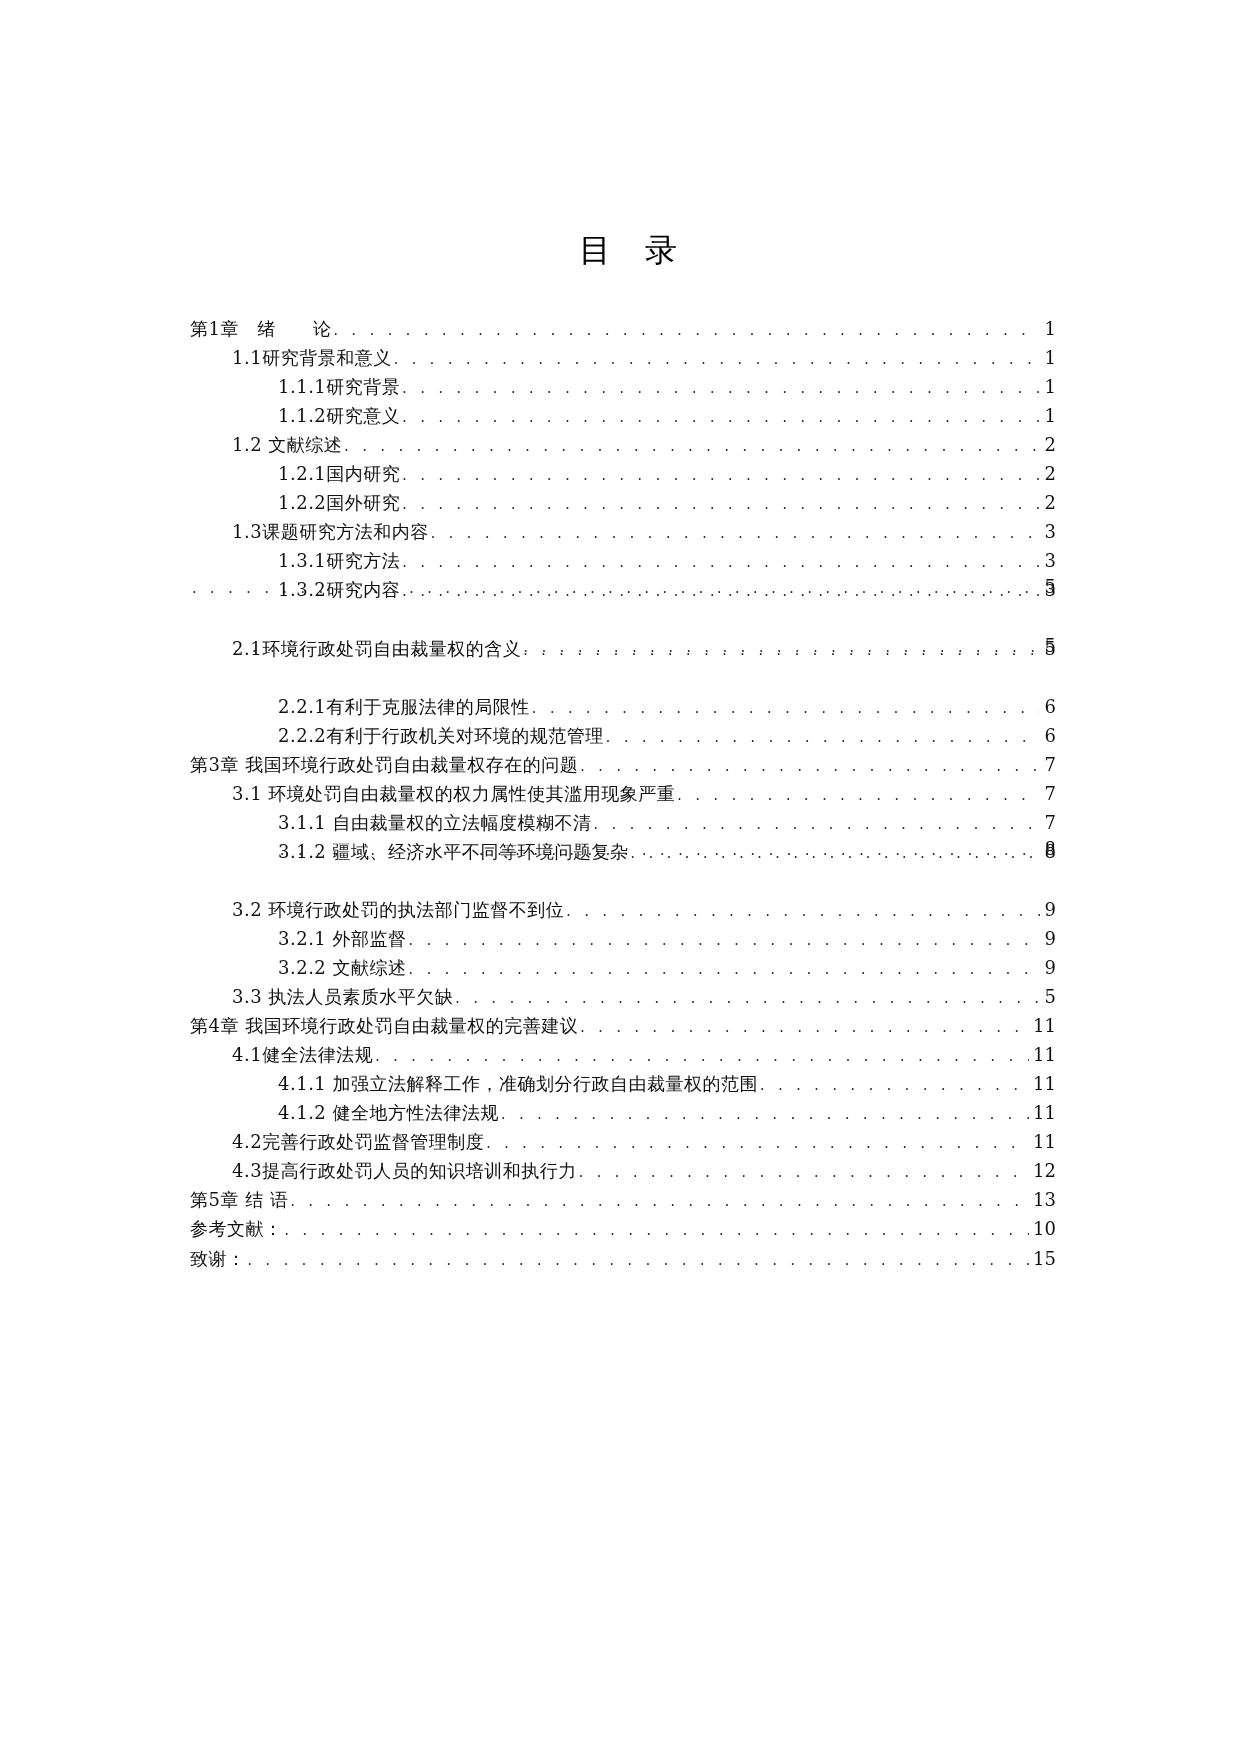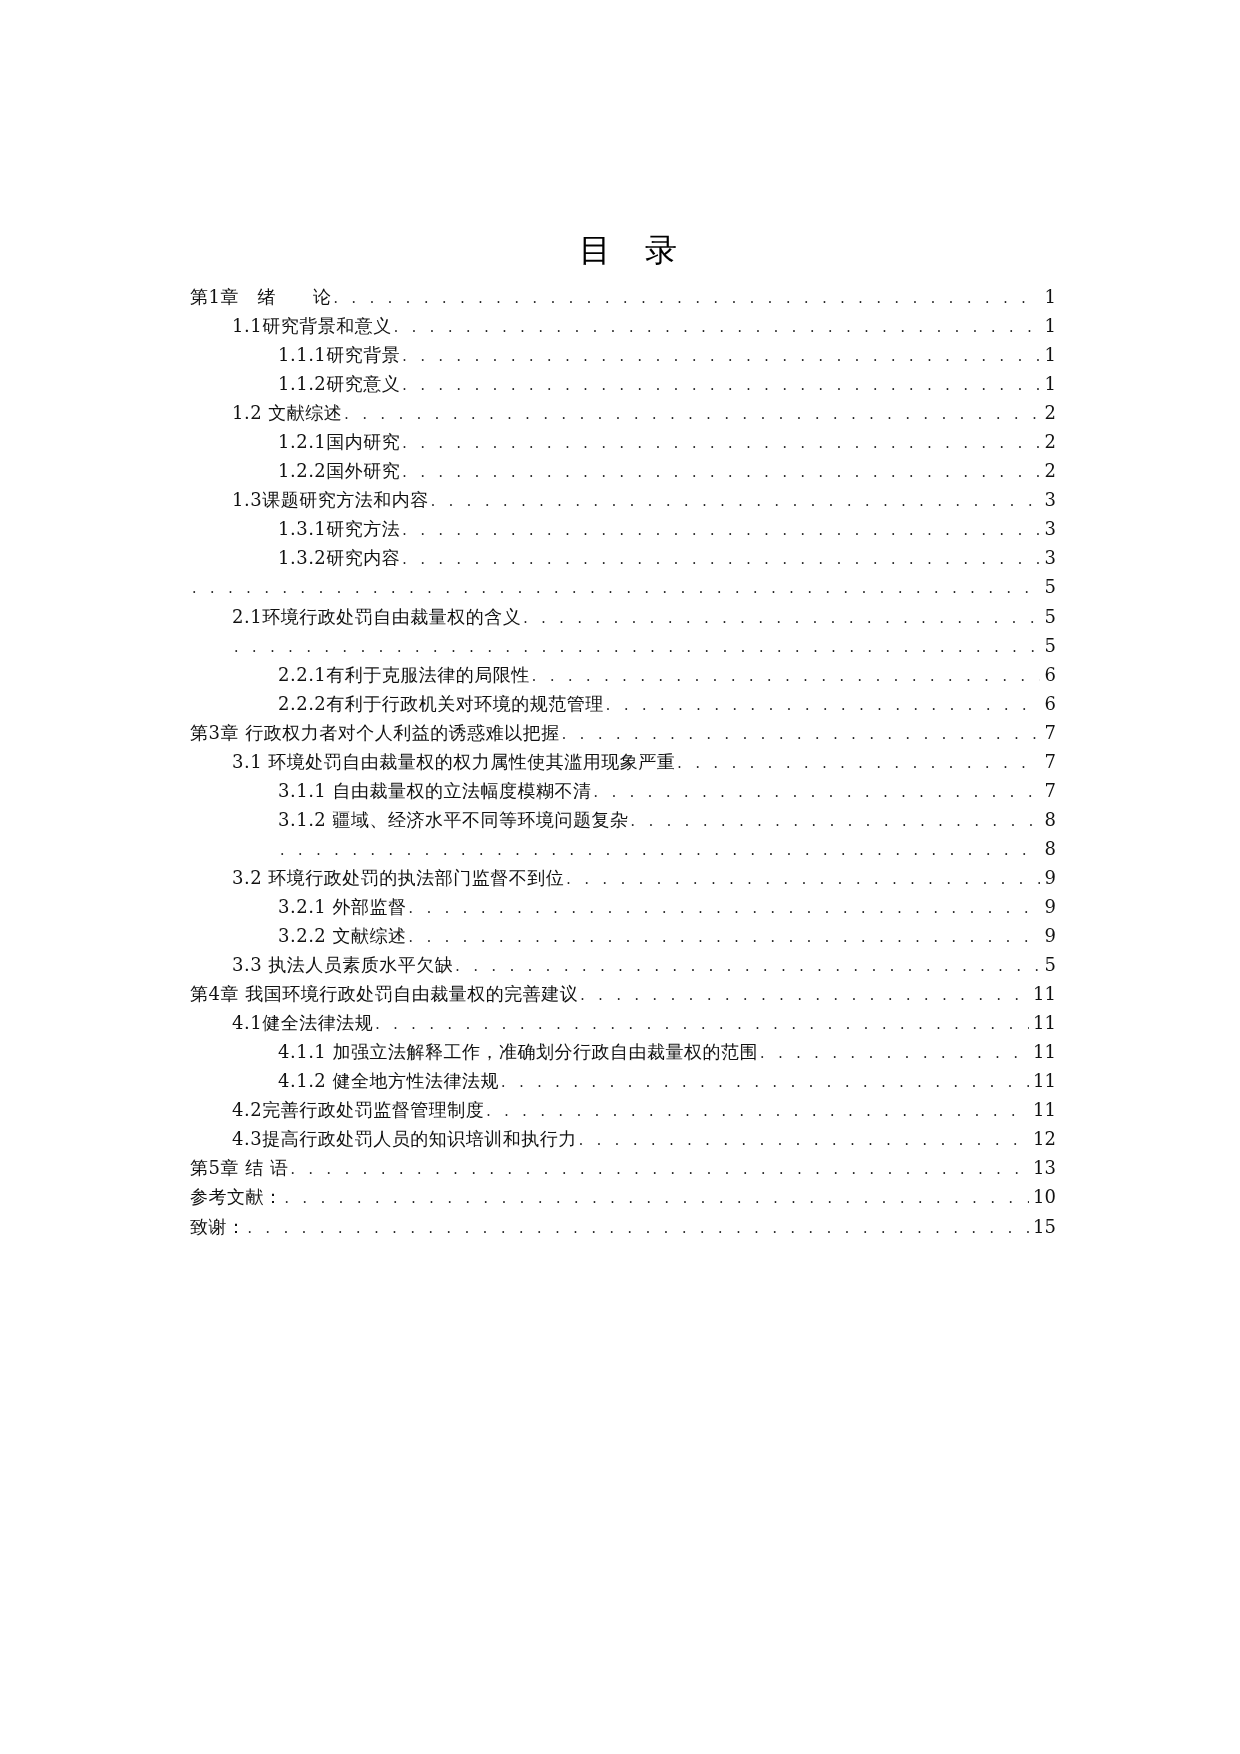"第1章 绪 论" .label { margin-top: none -> 32px }
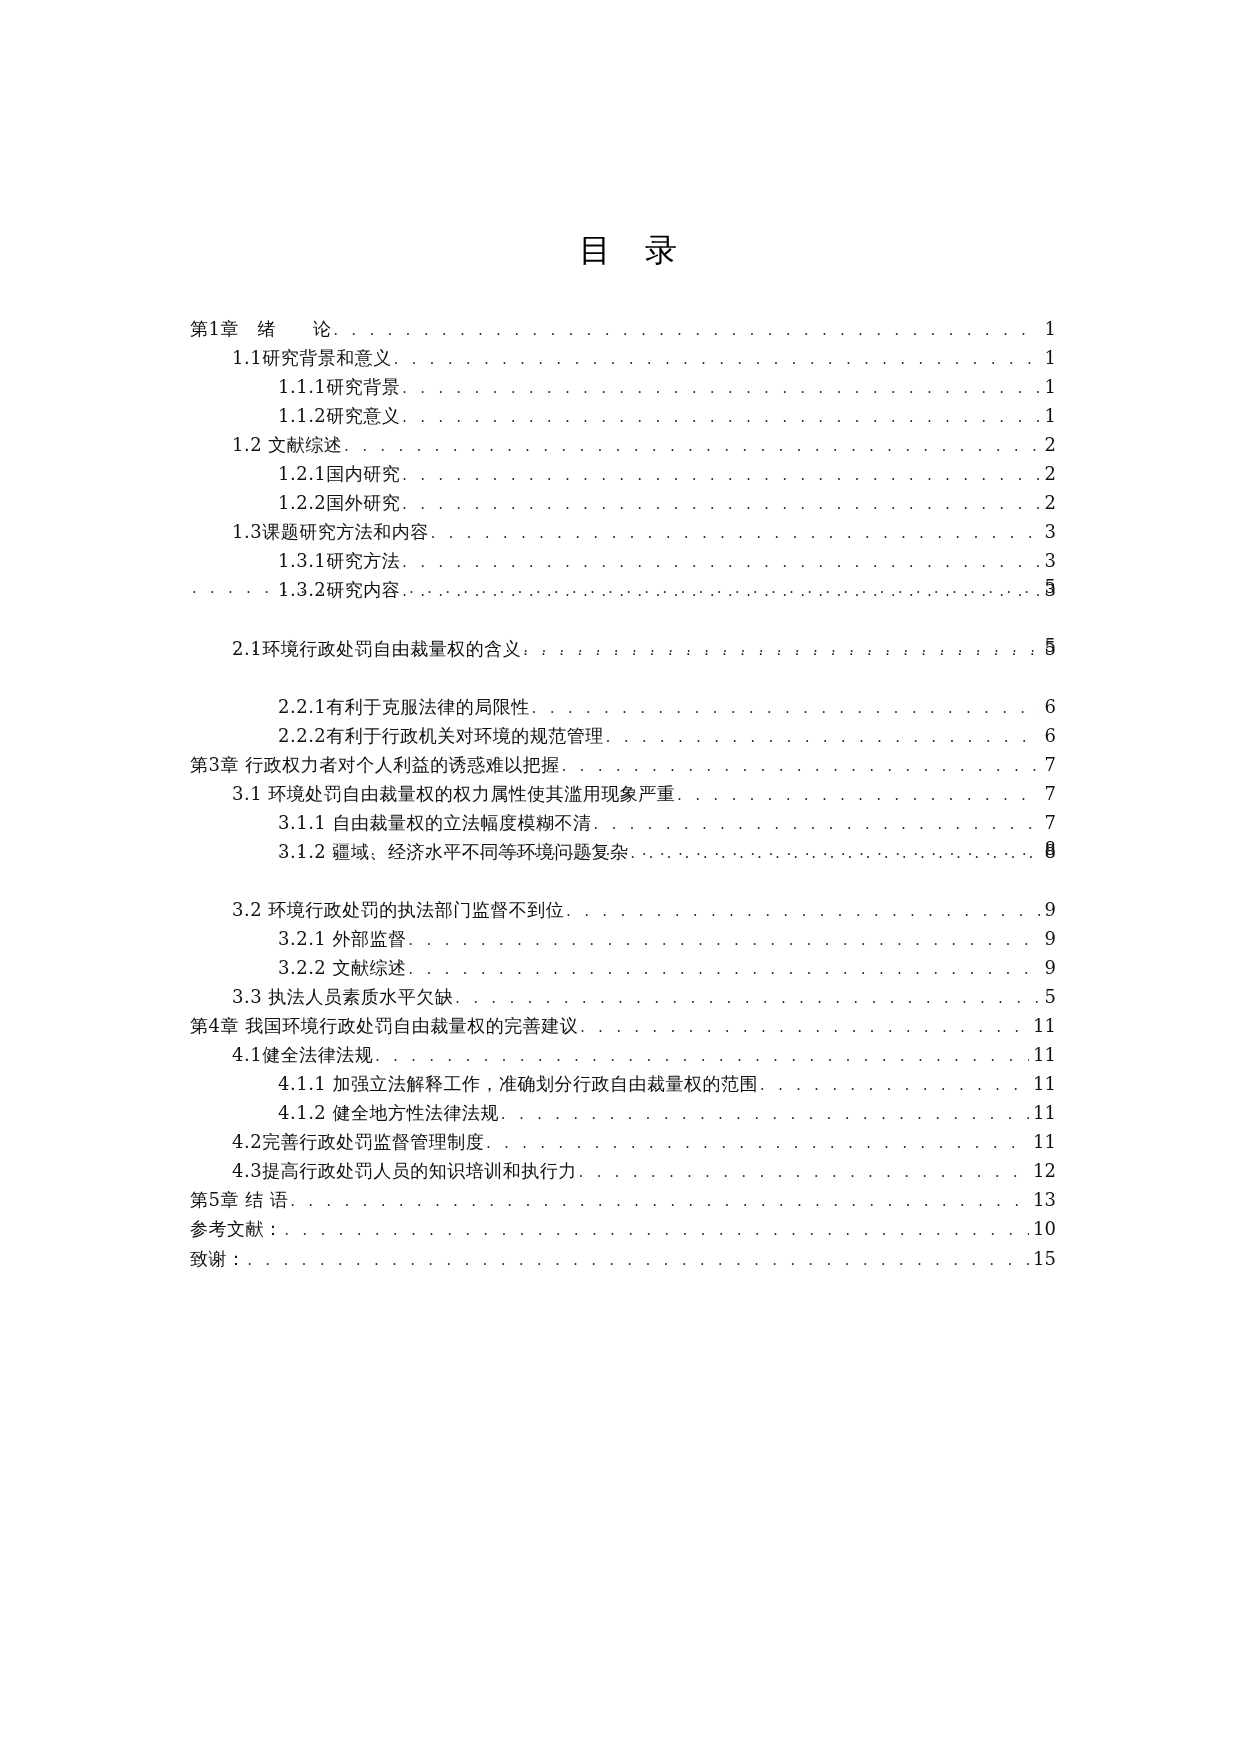"第3章 行政权力者对个人利益的诱惑难以把握" span.label { text: 行政权力者对个人利益的诱惑难以把握 -> 我国环境行政处罚自由裁量权存在的问题 }
